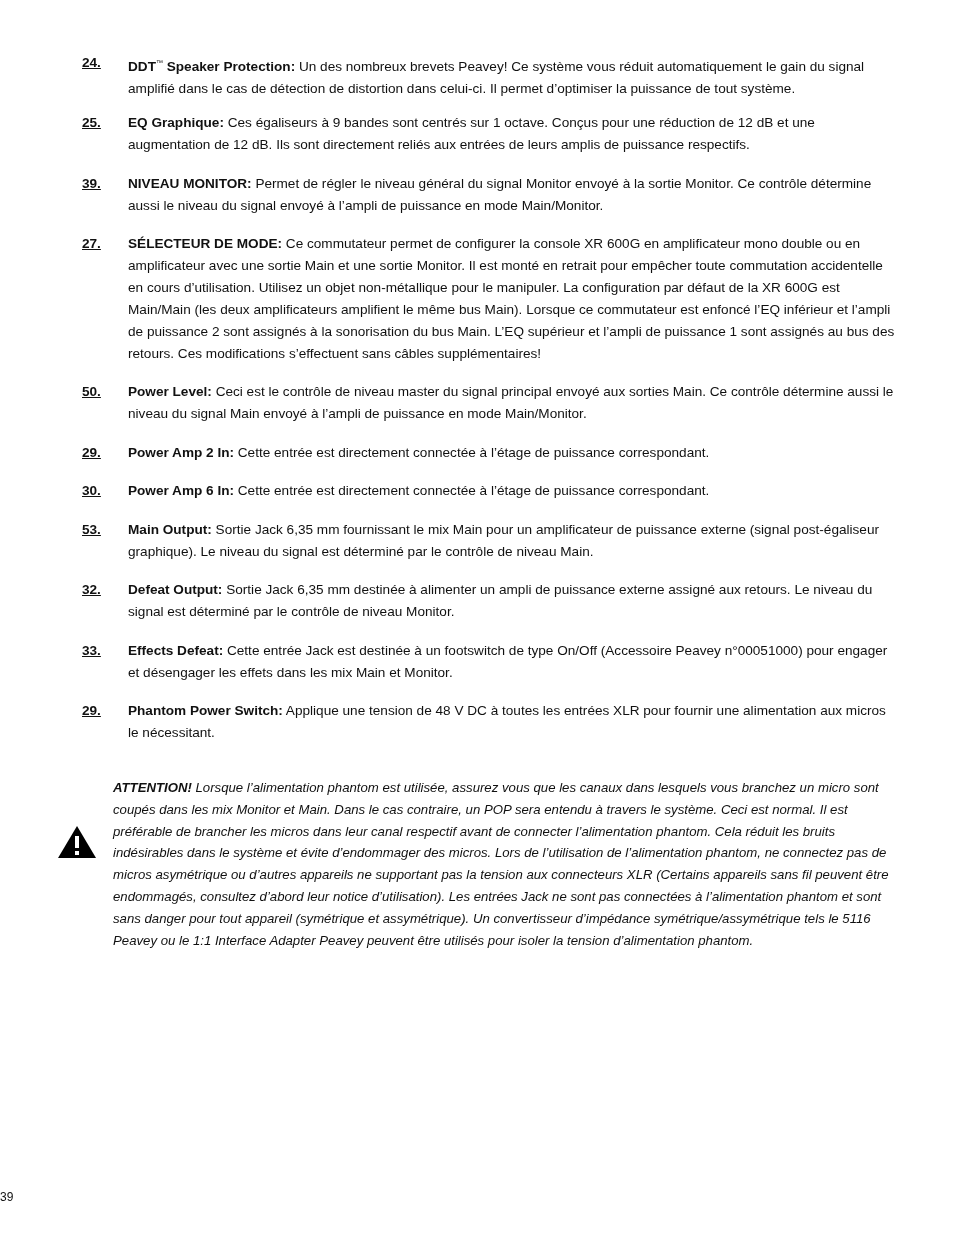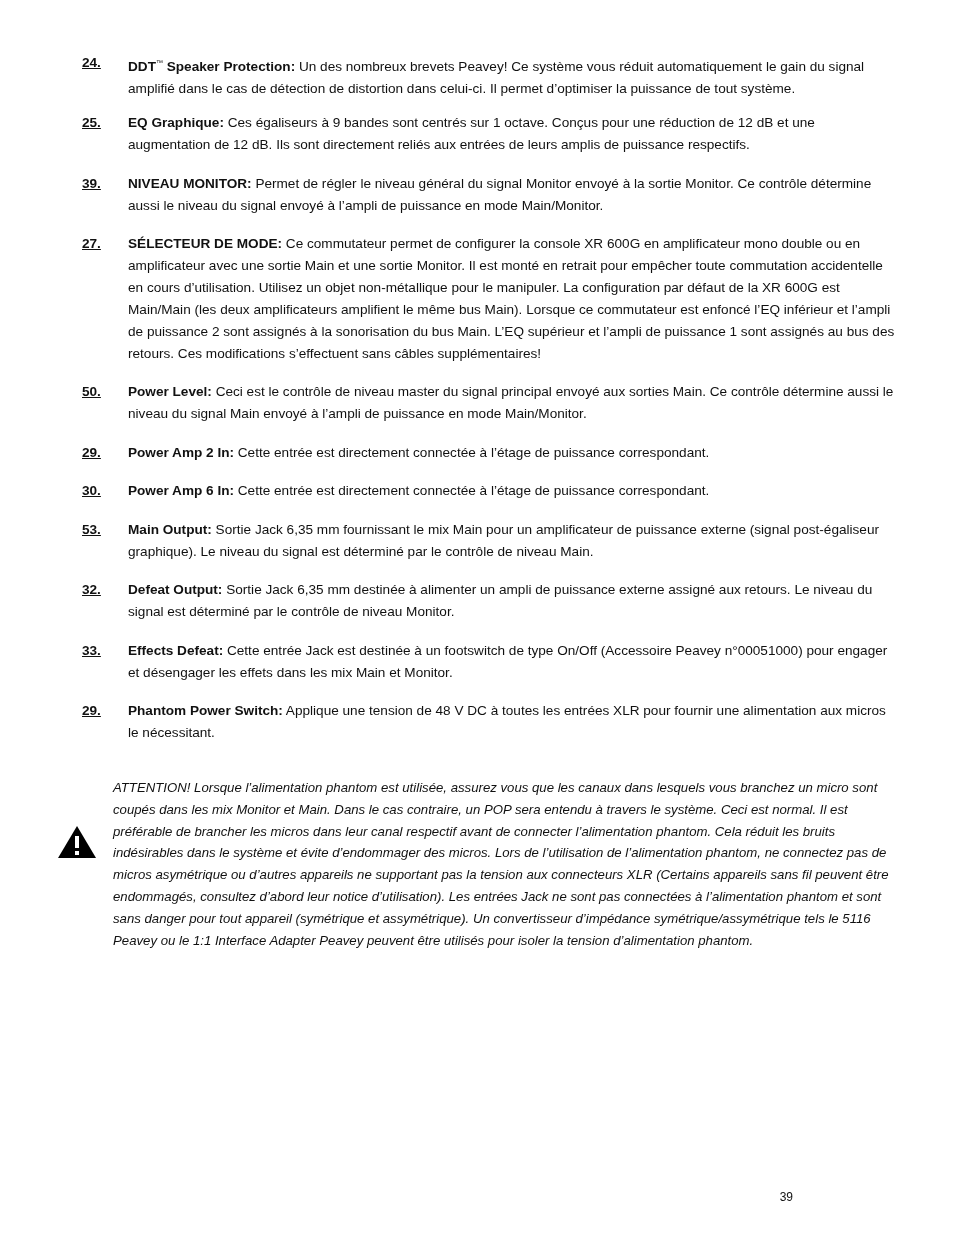"ATTENTION!" .warn .lead { font-weight: normal -> bold }
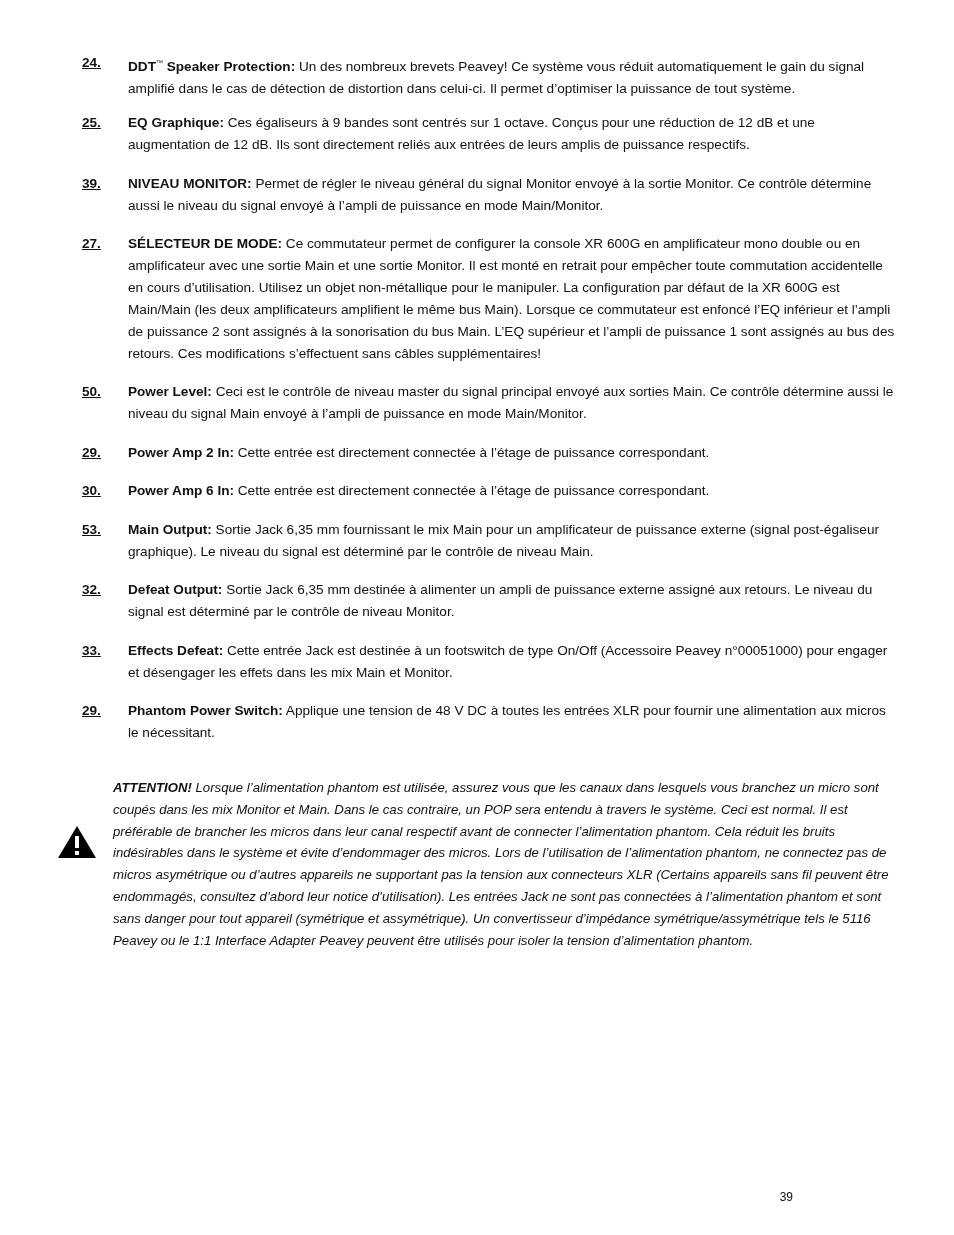"39" .pagenum { padding-left: 16px -> none; text-align: right -> left }
